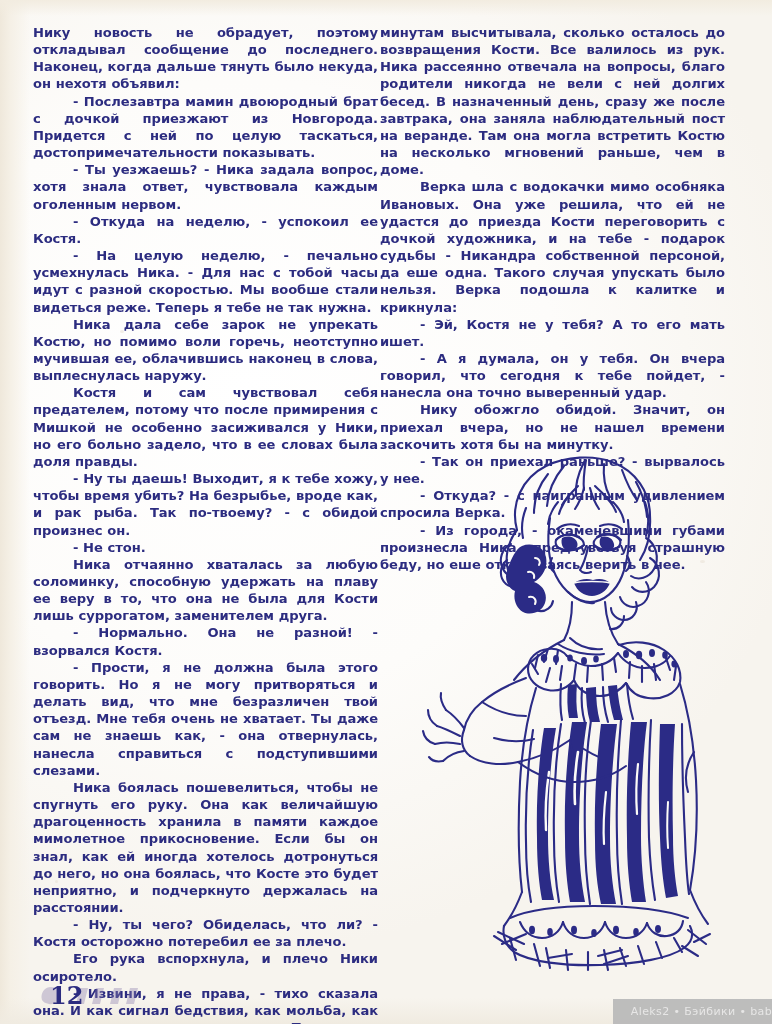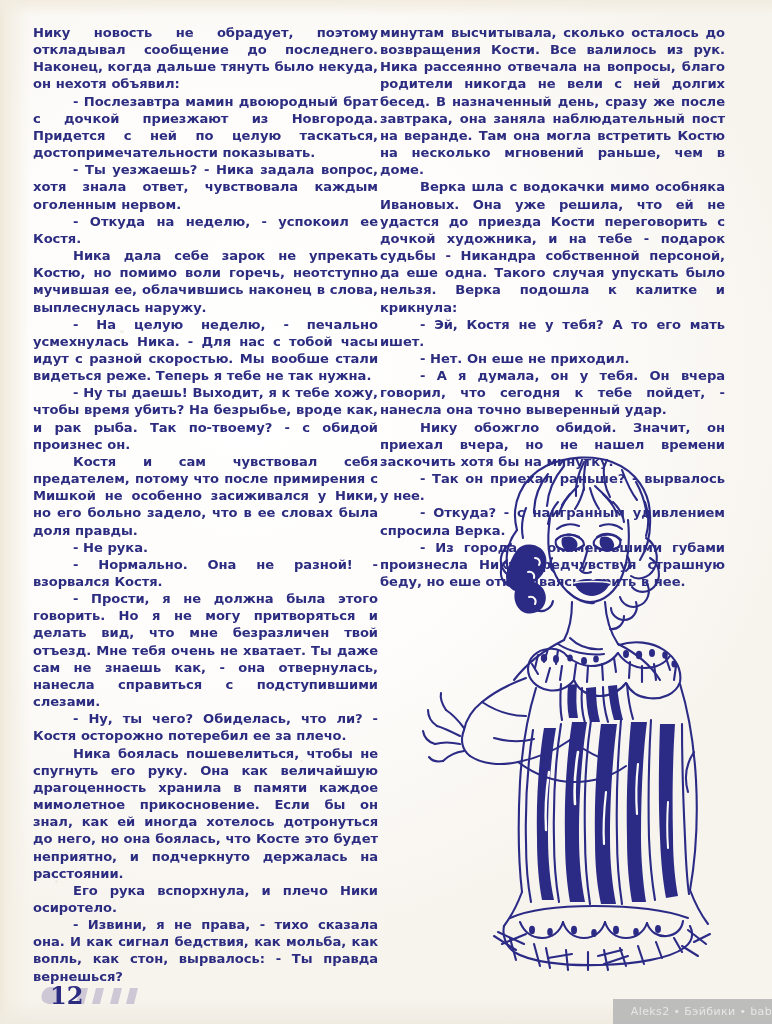"Ника дала себе зарок не" p { order: before "- На целую неделю, -" -> after "- На целую неделю, -" }
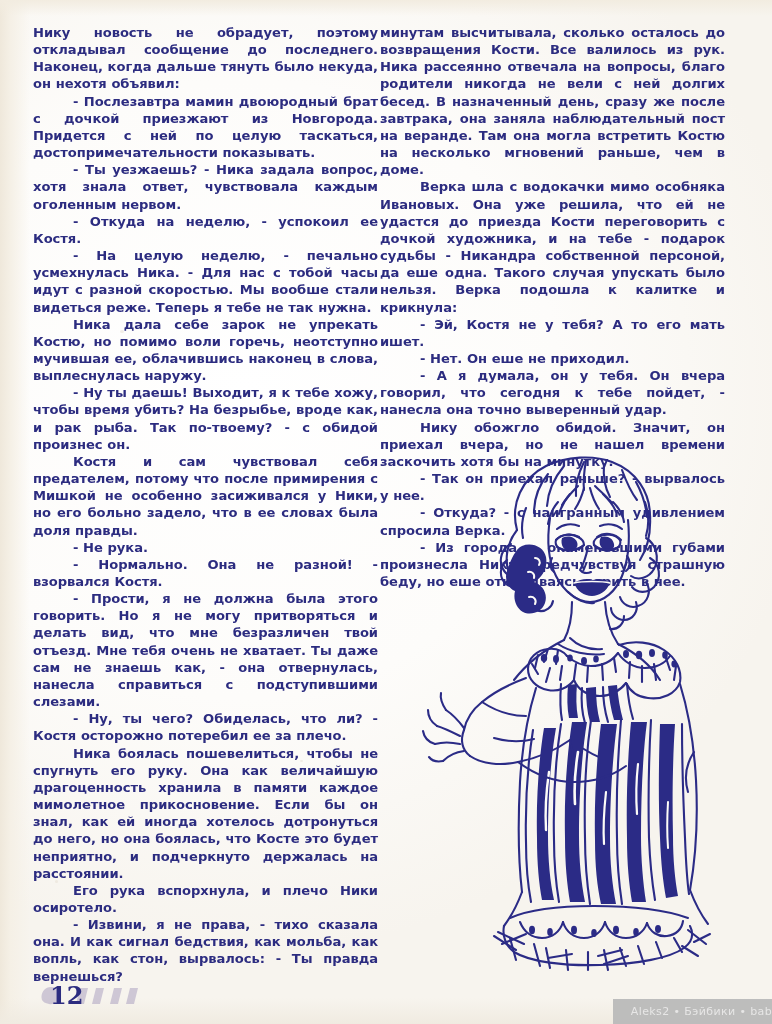"- Нет. Он еше не" p { html: <p>- Нет. Он еше не приходил.</p> -> none }
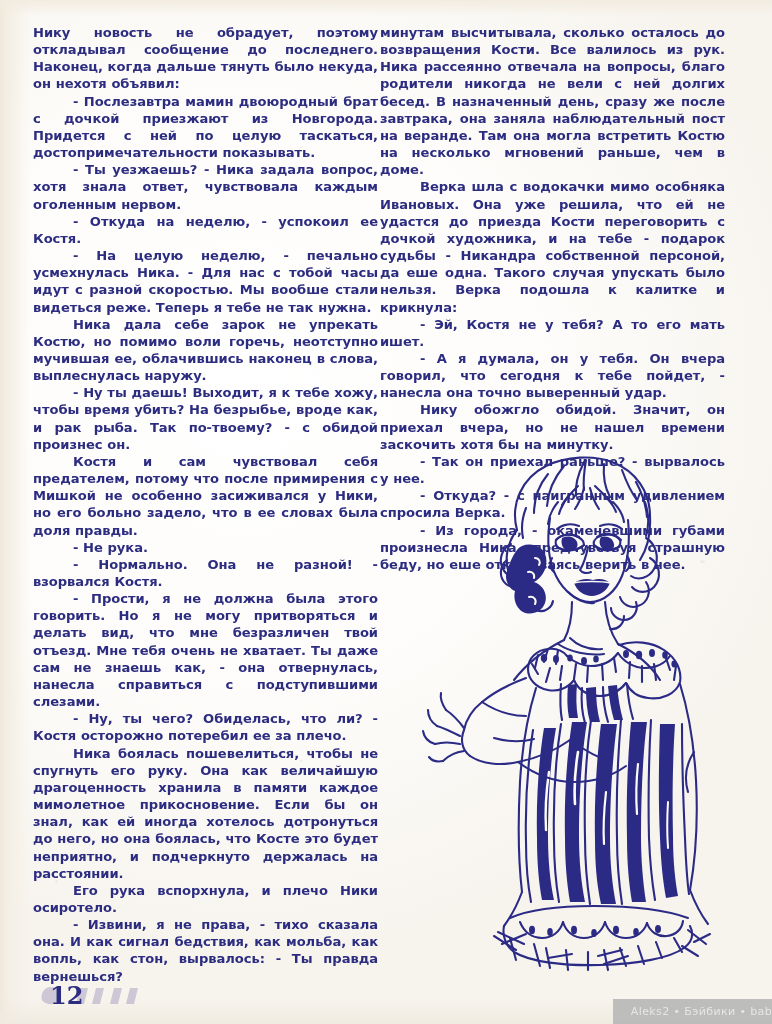"- Ну ты даешь! Выходит," p { order: before "Костя и сам чувствовал себя" -> after "Костя и сам чувствовал себя" }
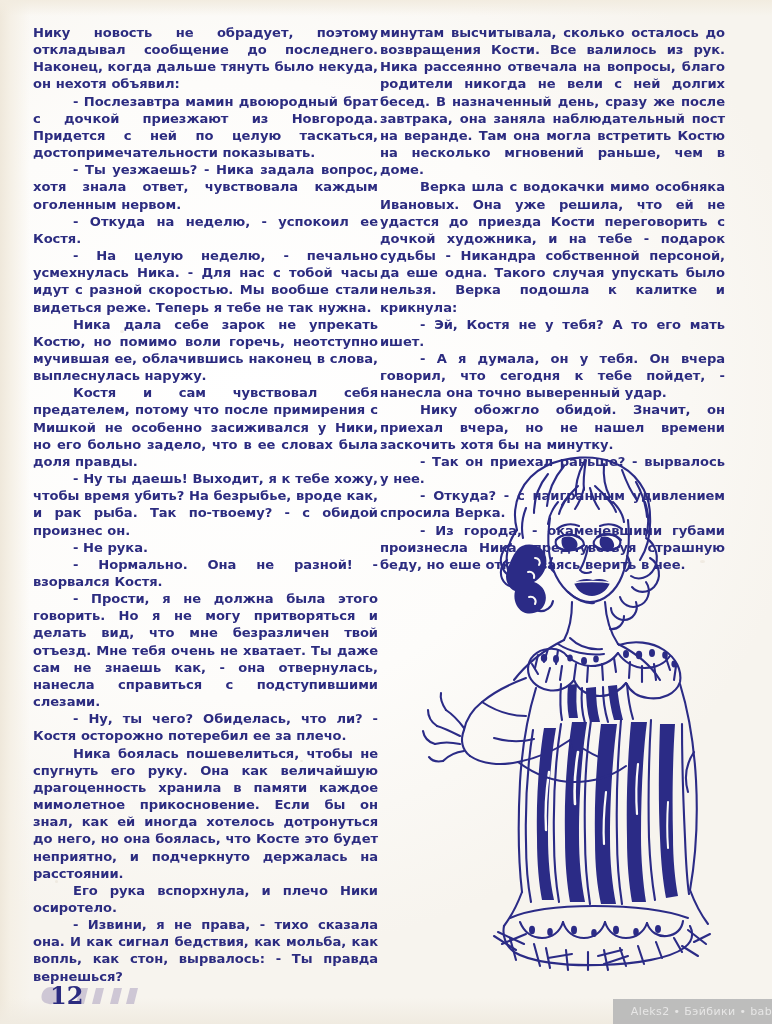"- Не рука." p { text: рука -> стон }
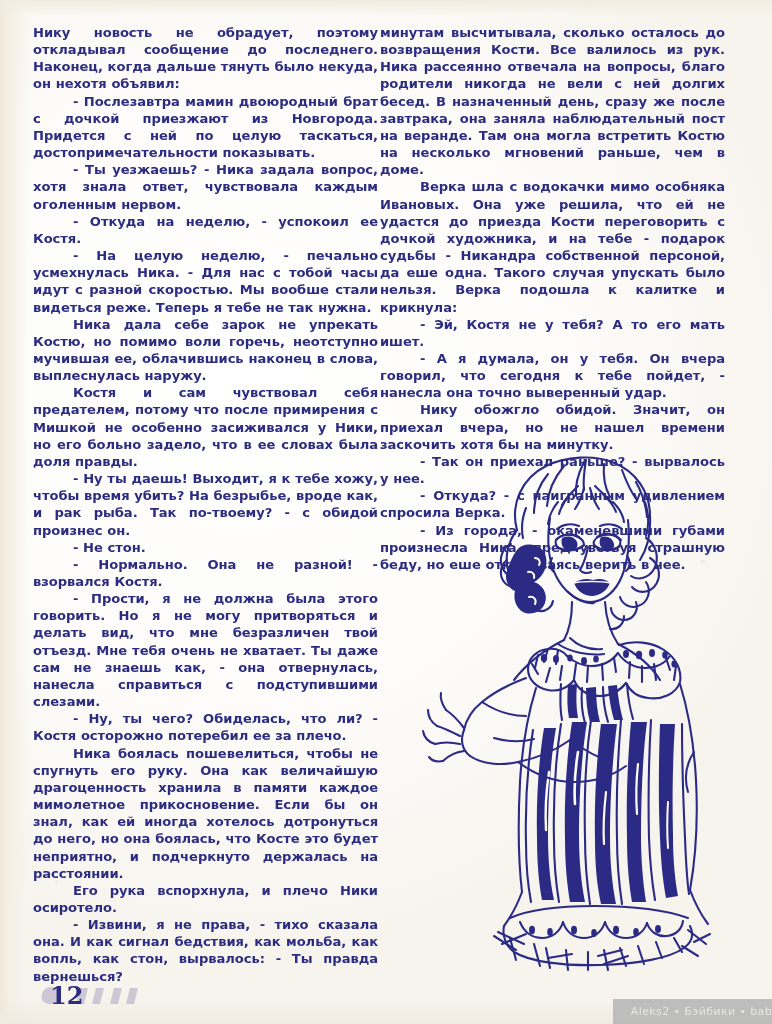"Ника отчаянно хваталась за любую" p { html: none -> <p>Ника отчаянно хваталась за любую соломинку, способную удержать на плаву ее веру в то, что она не была для Кости лишь суррогатом, заменителем друга.</p> }
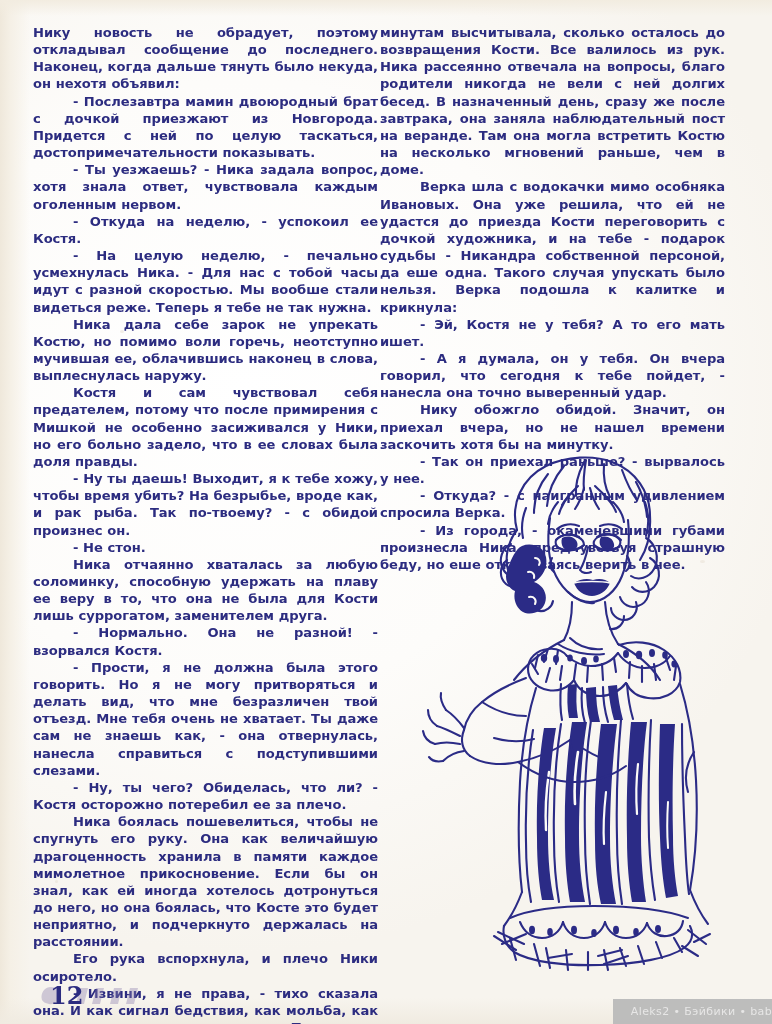"- Ну, ты чего? Обиделась," p { order: before "Ника боялась пошевелиться, чтобы не" -> after "Ника боялась пошевелиться, чтобы не" }
